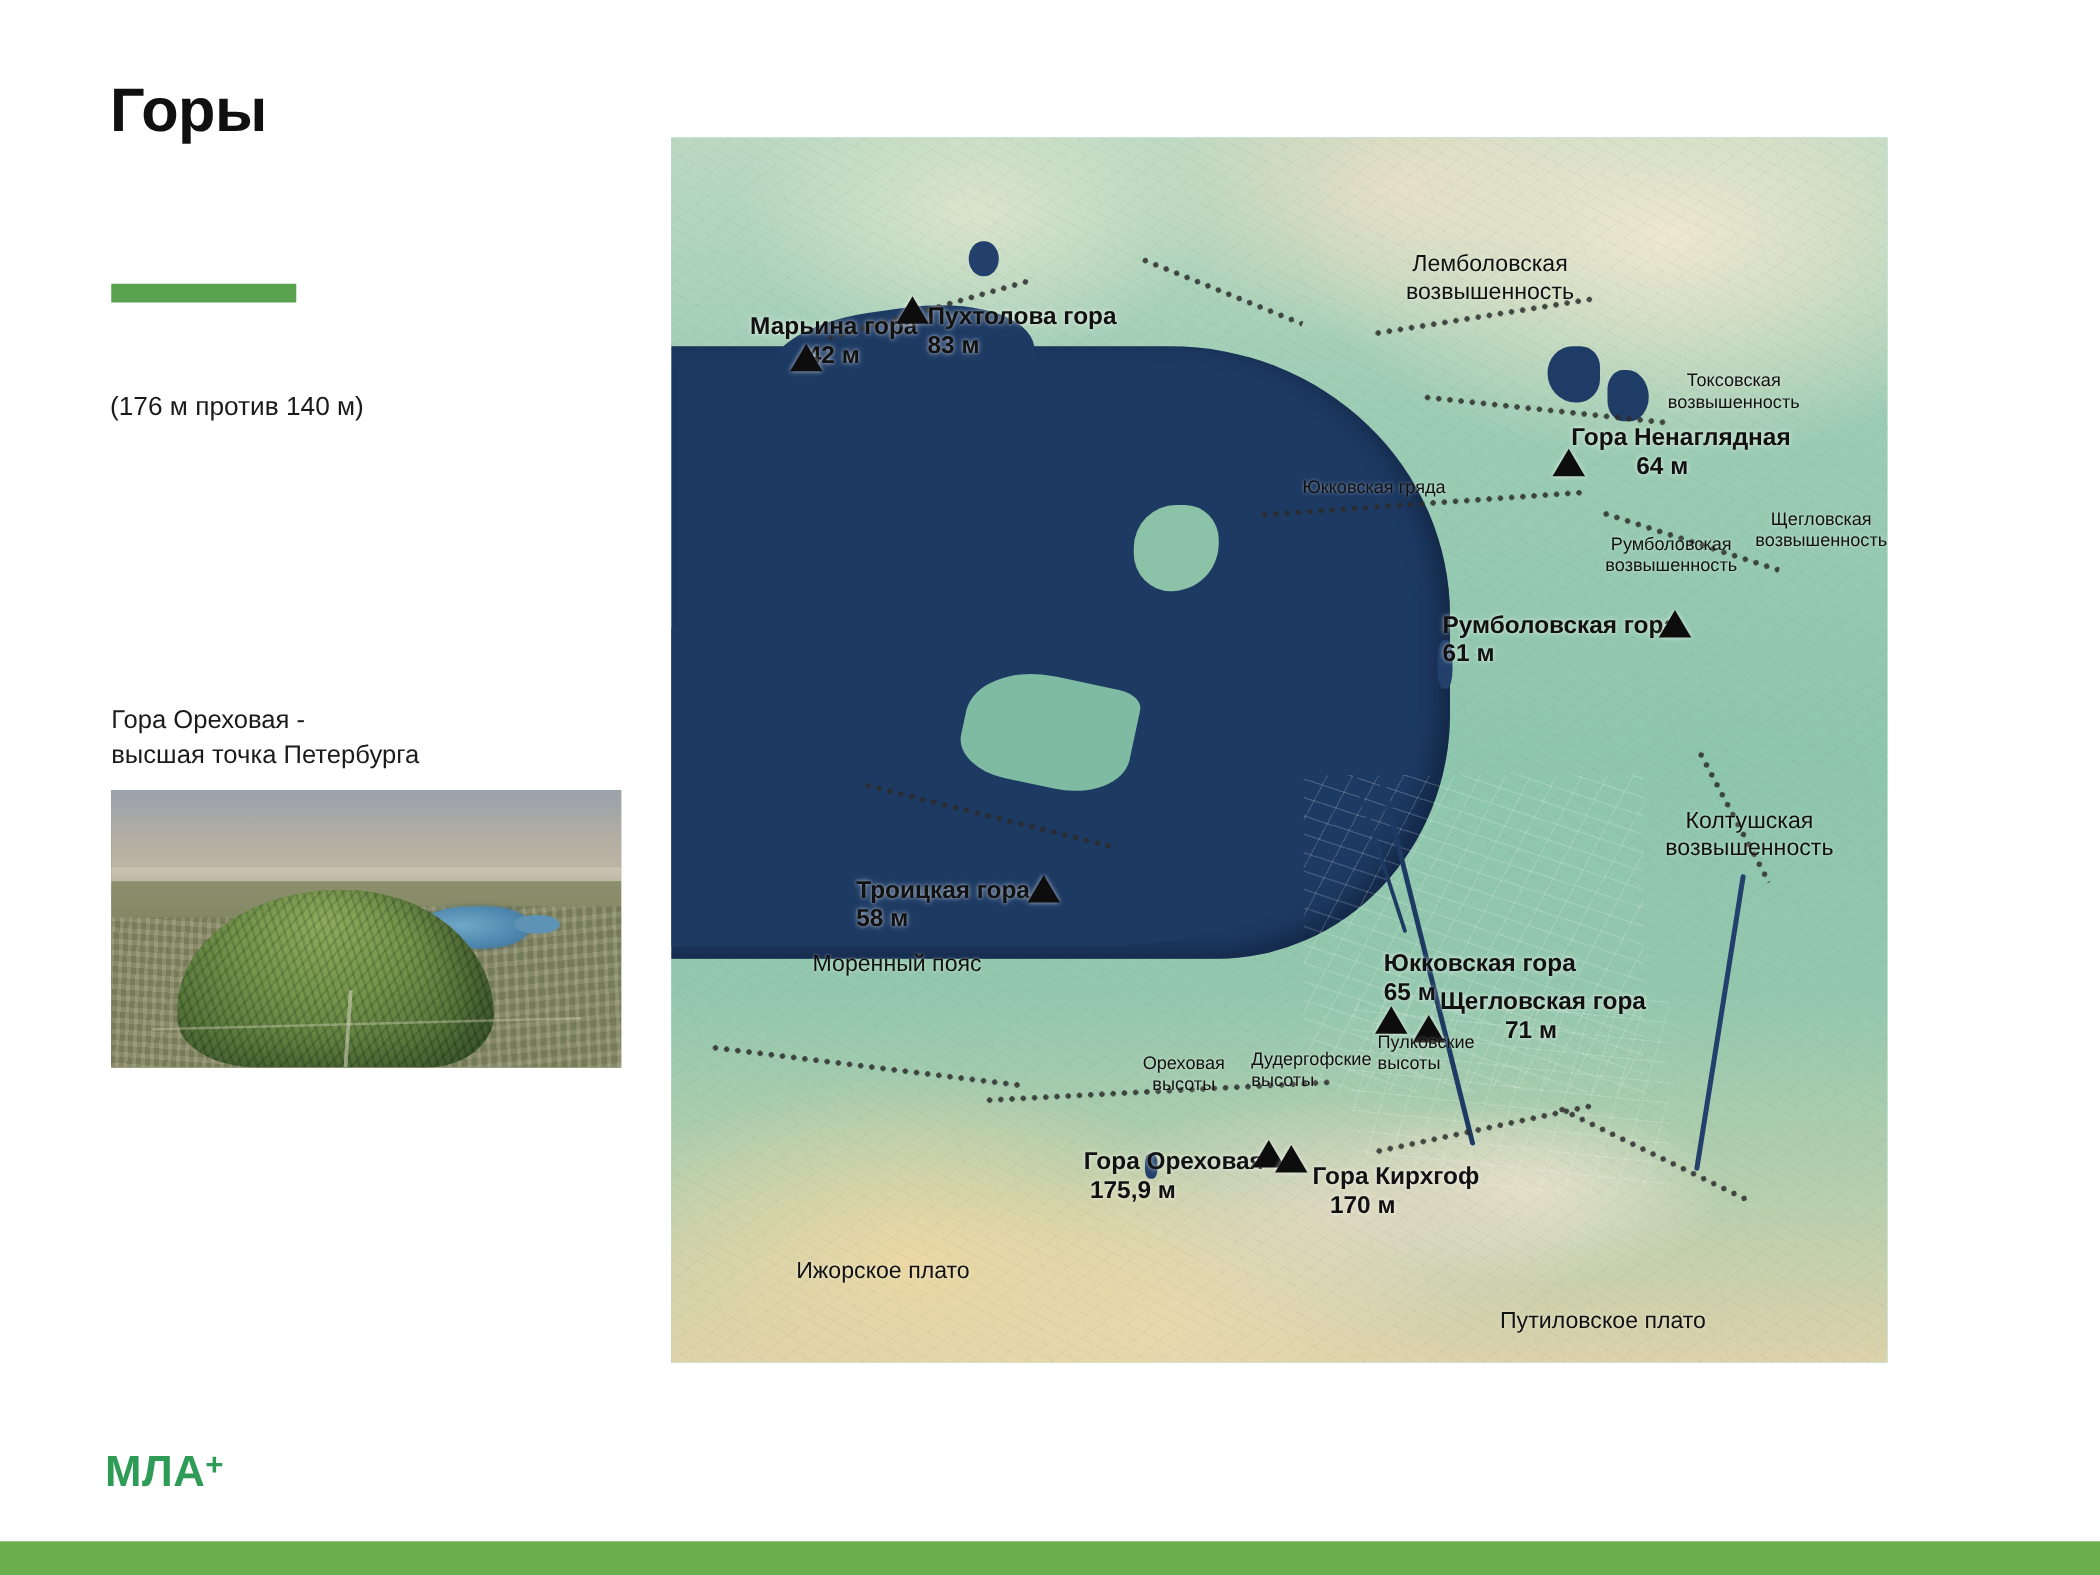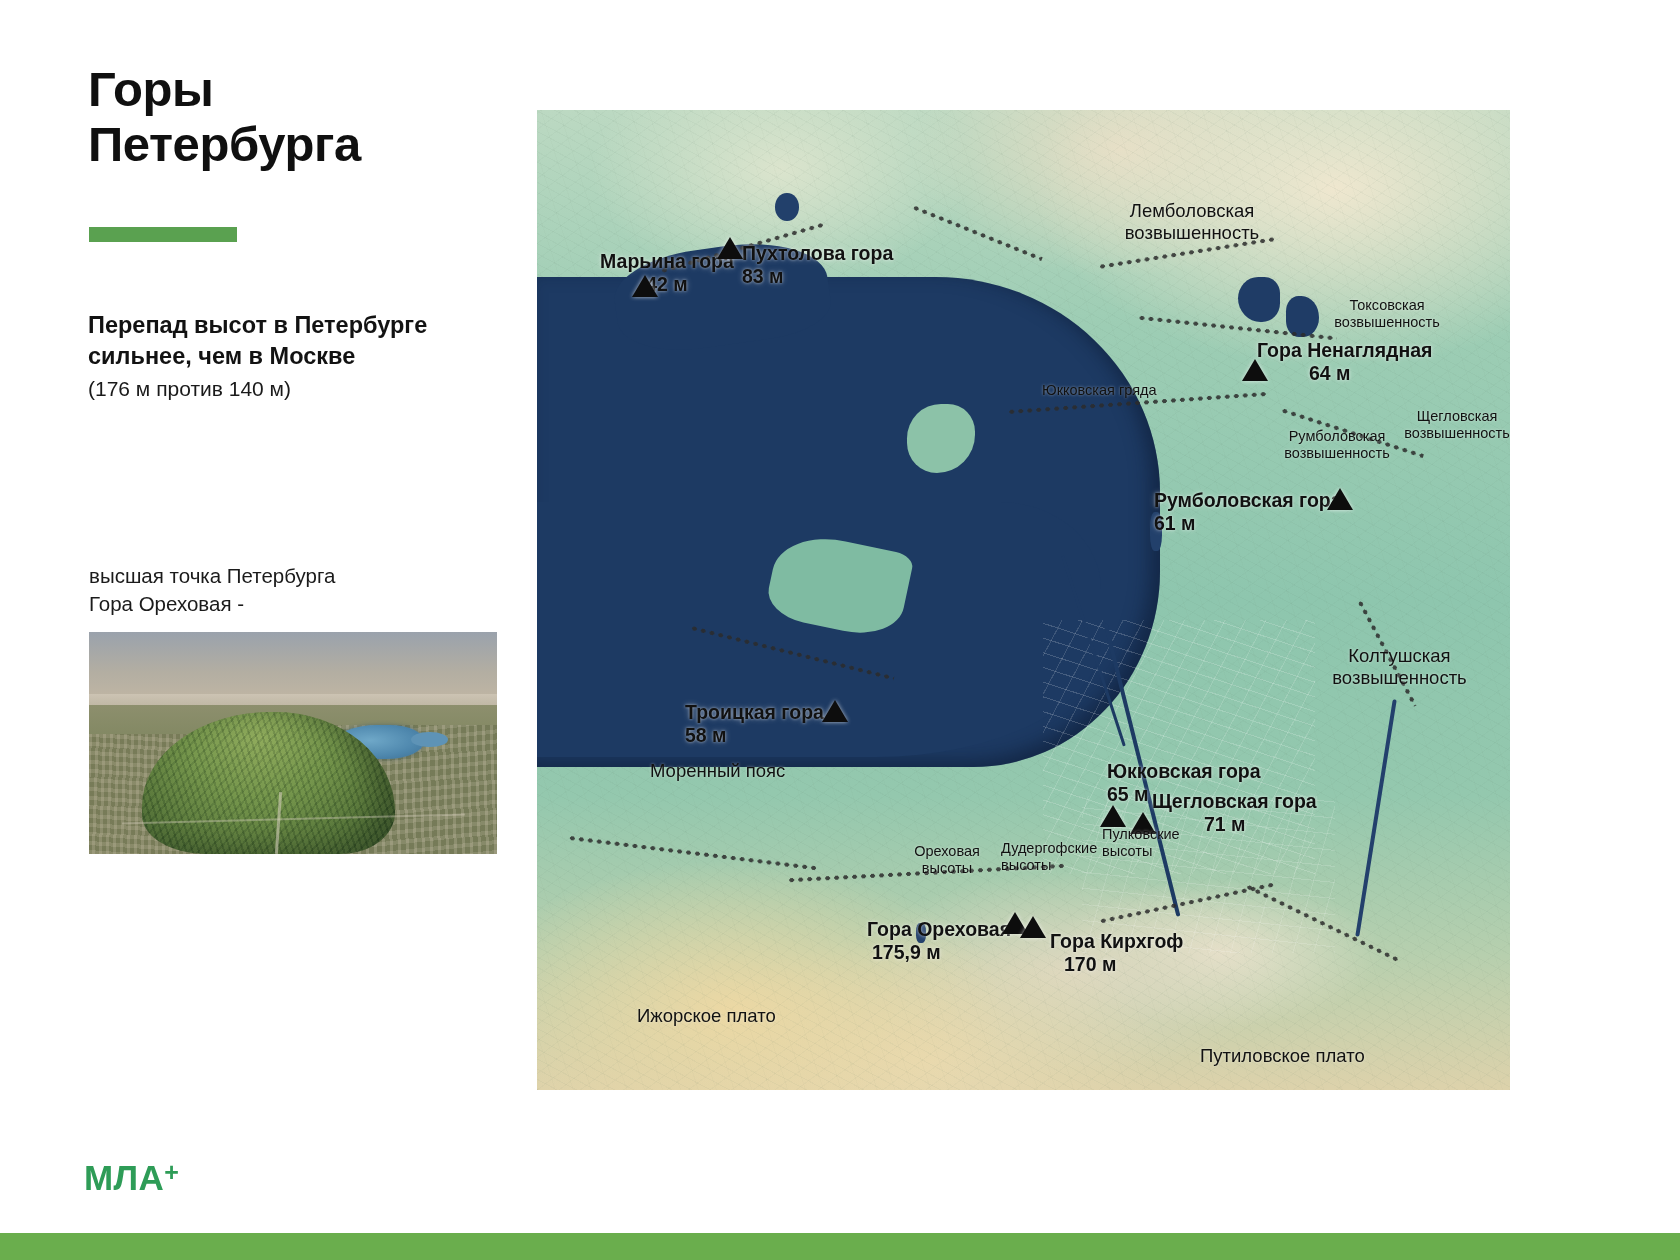"Петербурга" div { html: <div>Петербурга</div> -> none }
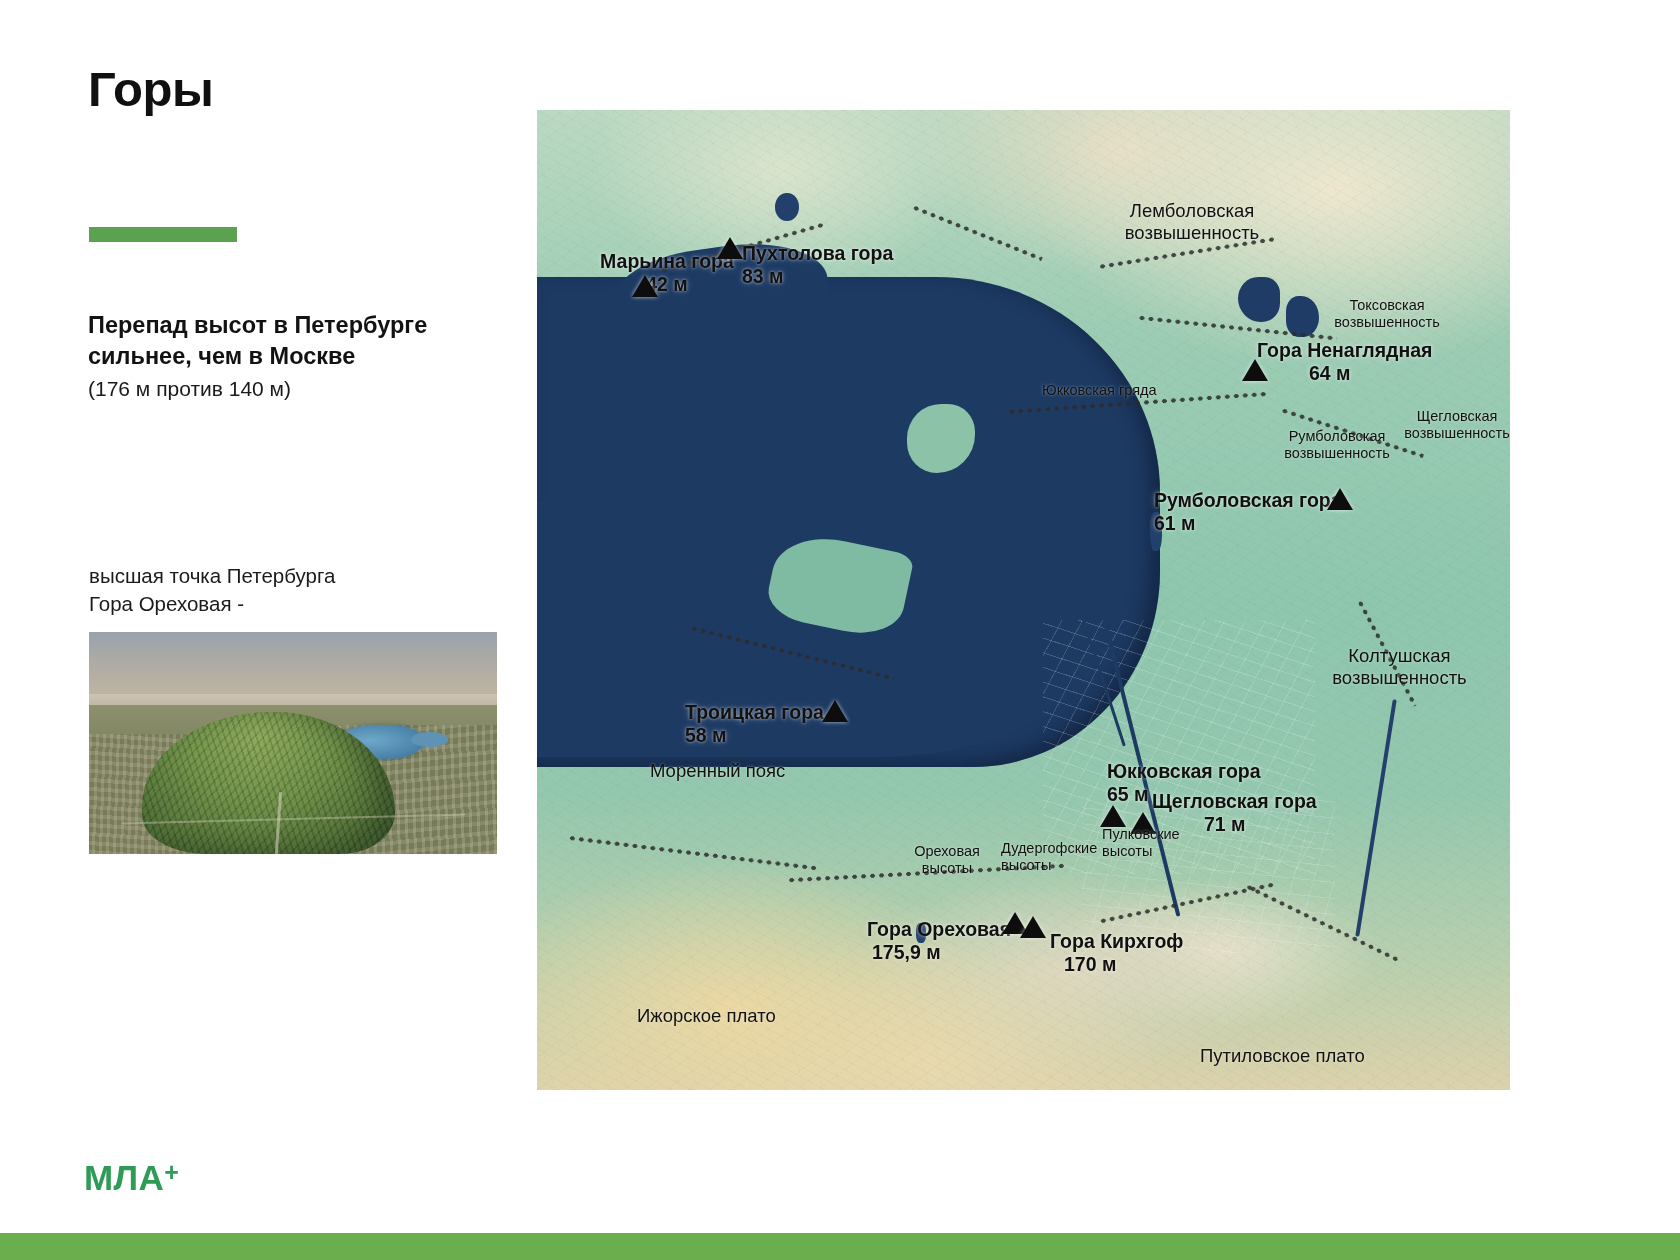"Перепад высот в Петербурге сильнее," div { html: <div>Перепад высот в Петербурге сильнее, чем в Москве</div> -> none }
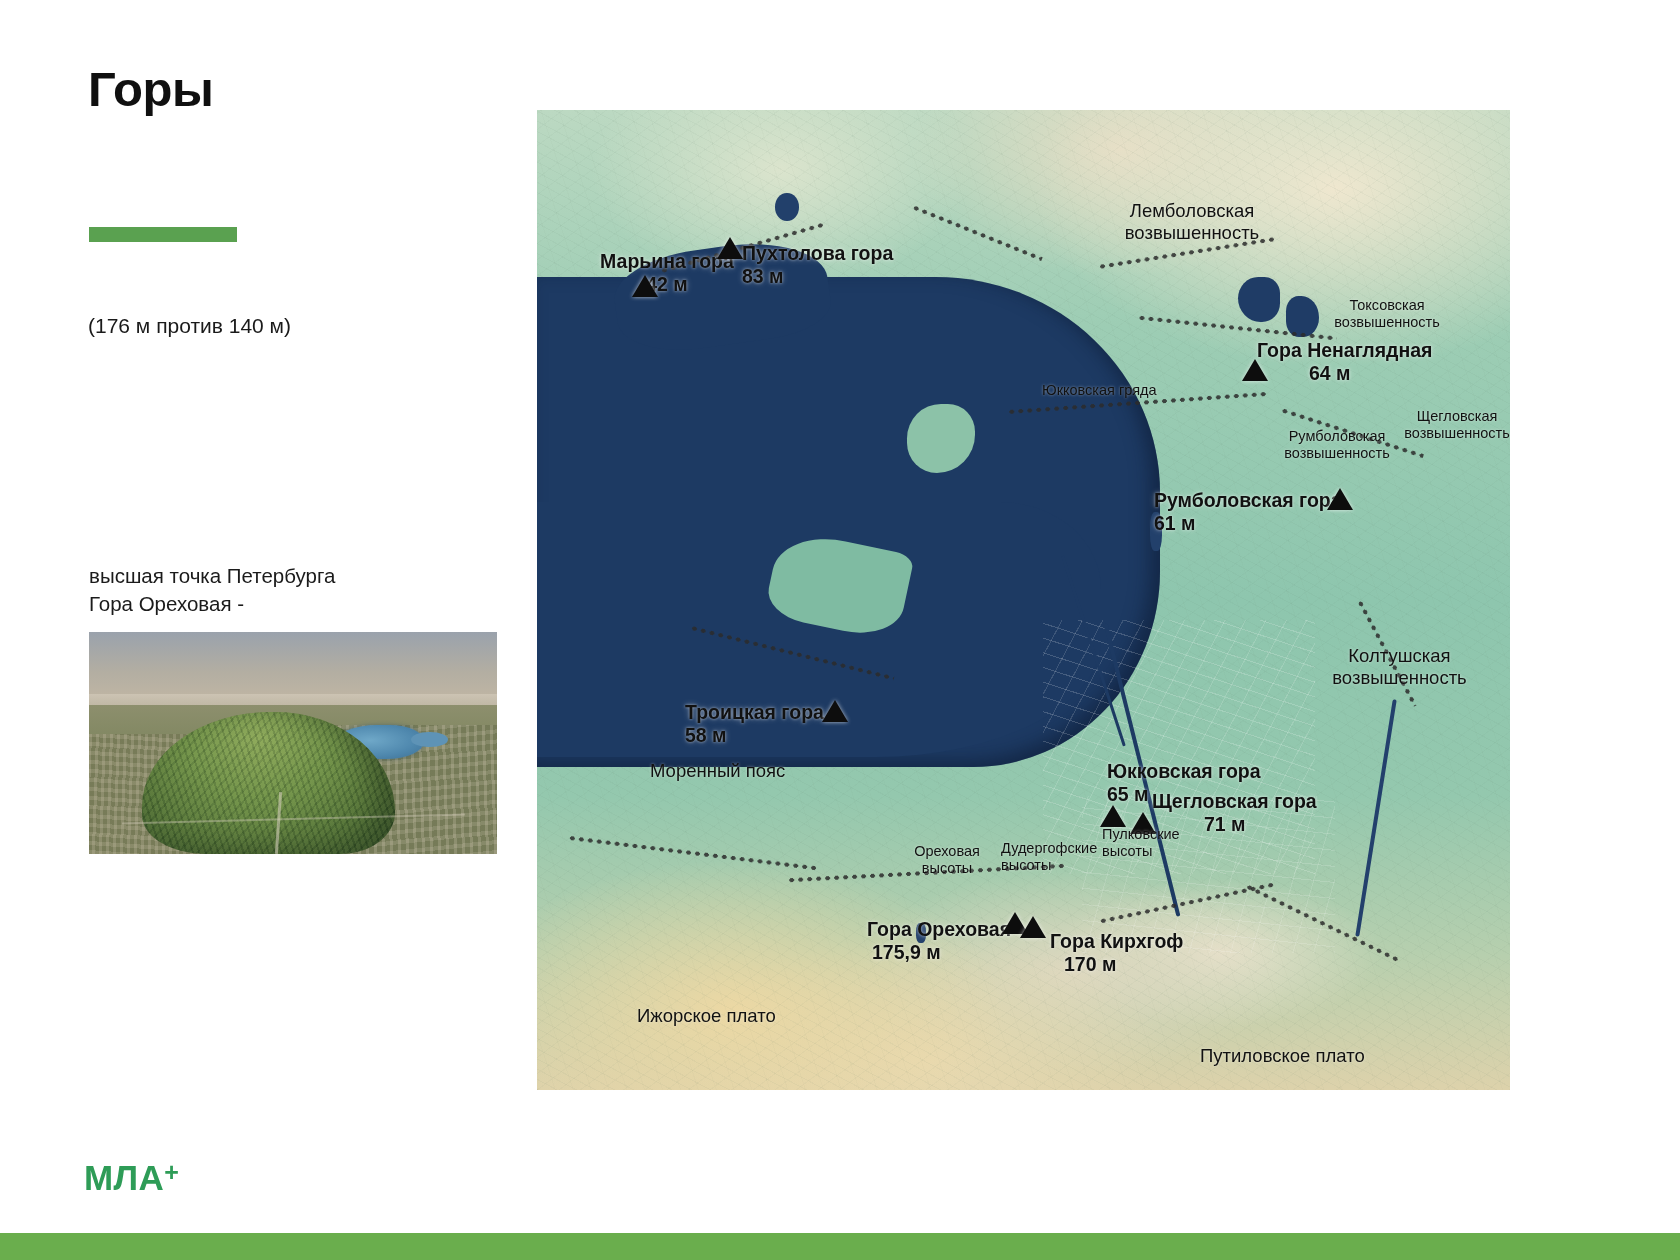"высшая точка Петербурга" div { order: before "Гора Ореховая -" -> after "Гора Ореховая -" }
